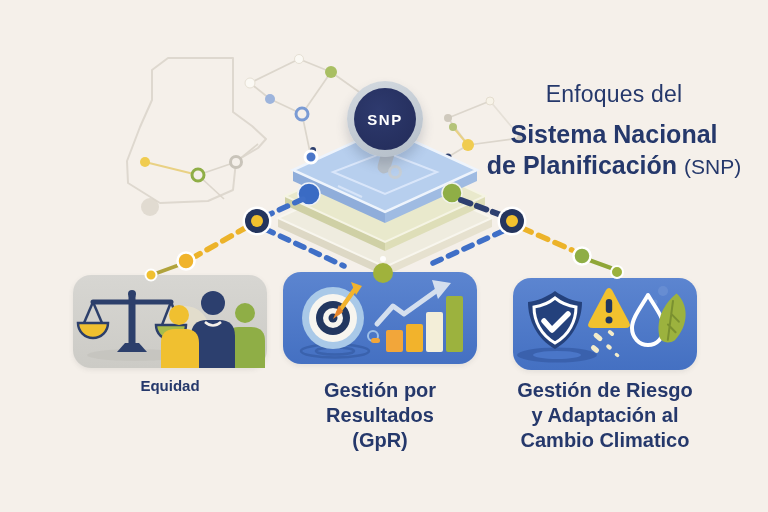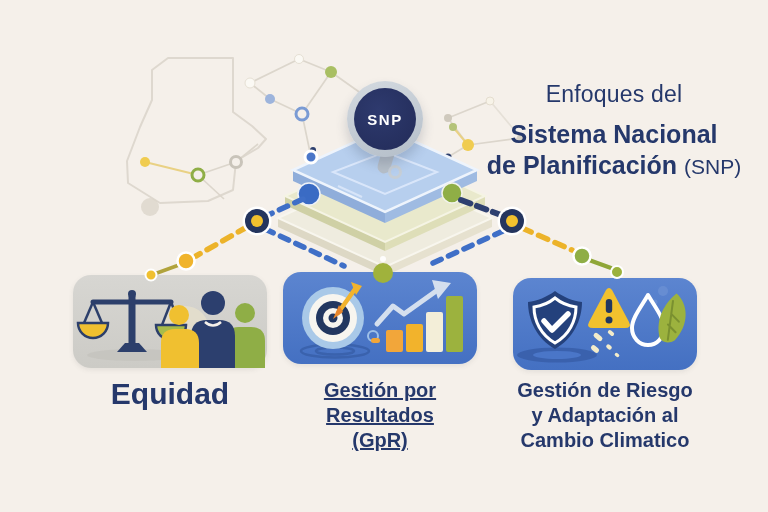"Equidad" .label-equidad { font-size: 30px -> 15px }
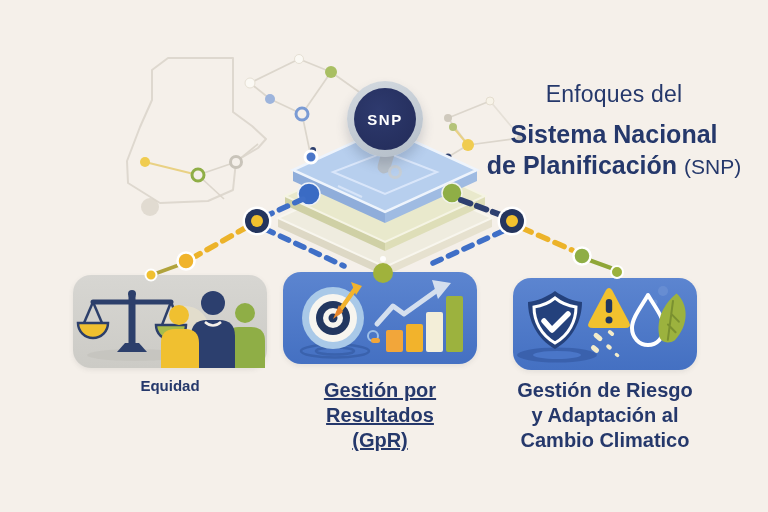"Gestión por Resultados" .label-gpr { text-decoration: underline -> none }
